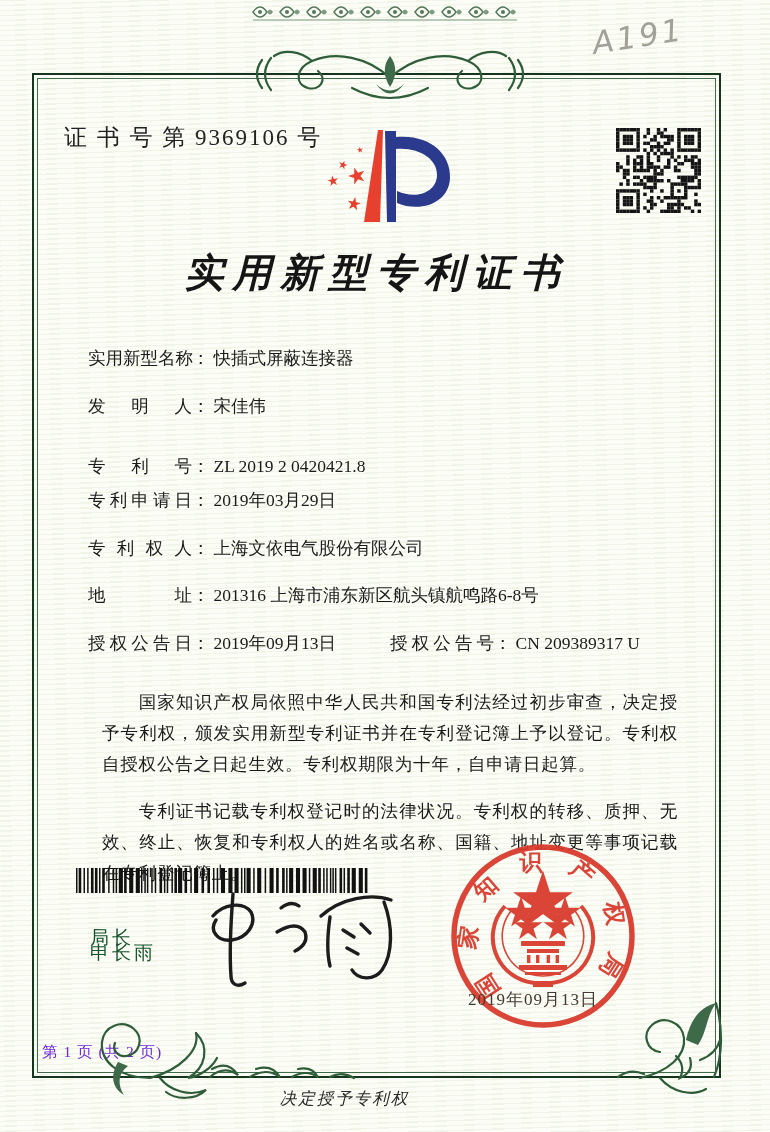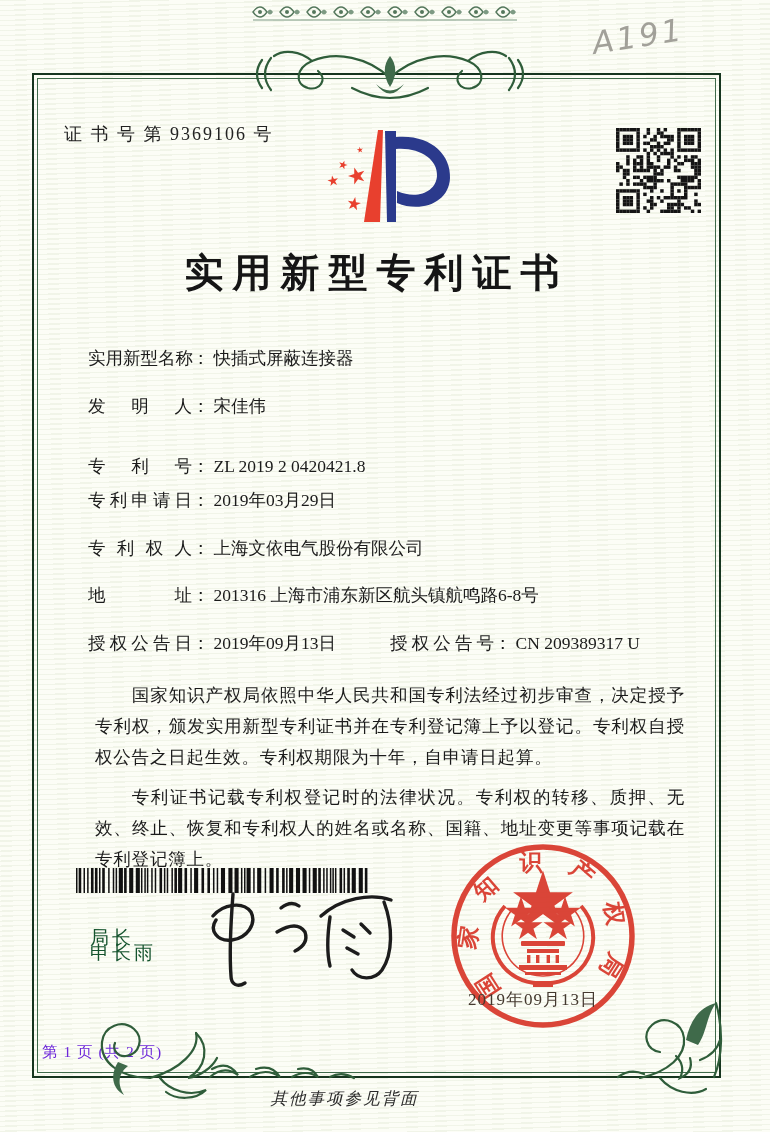"证 书 号 第 9369106" .certno { font-size: 18px -> 23px }
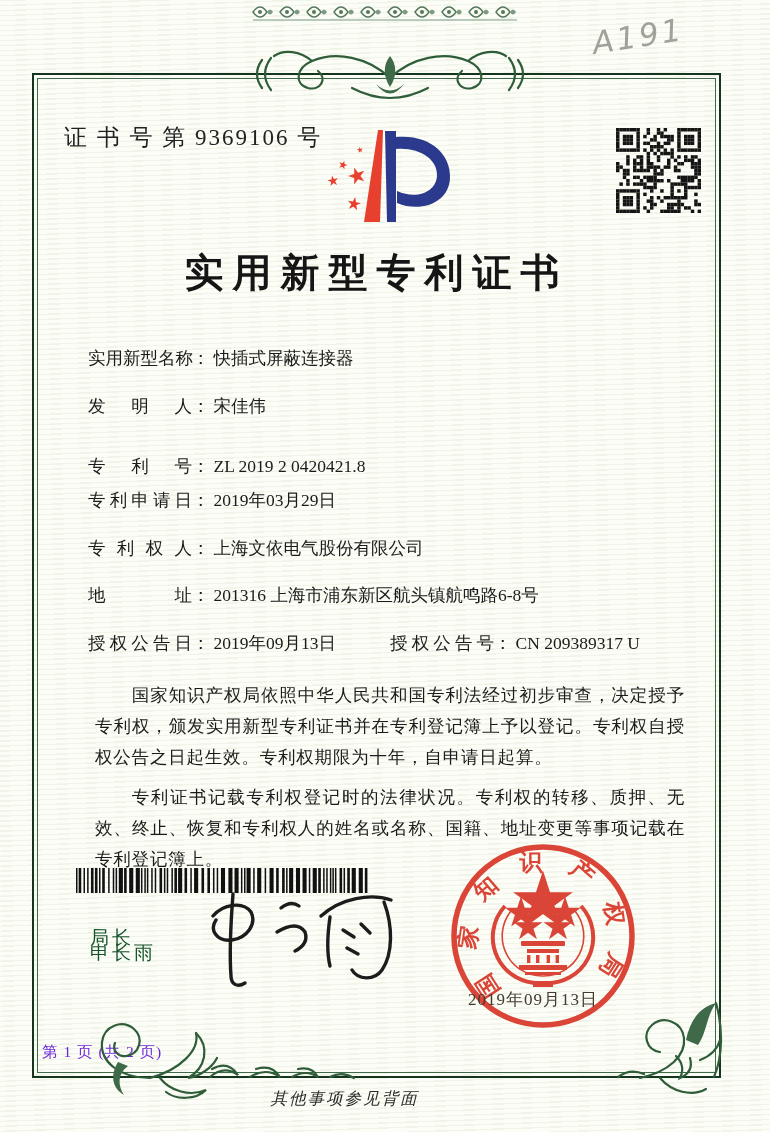"实用新型专利证书" .title { font-style: none -> italic }
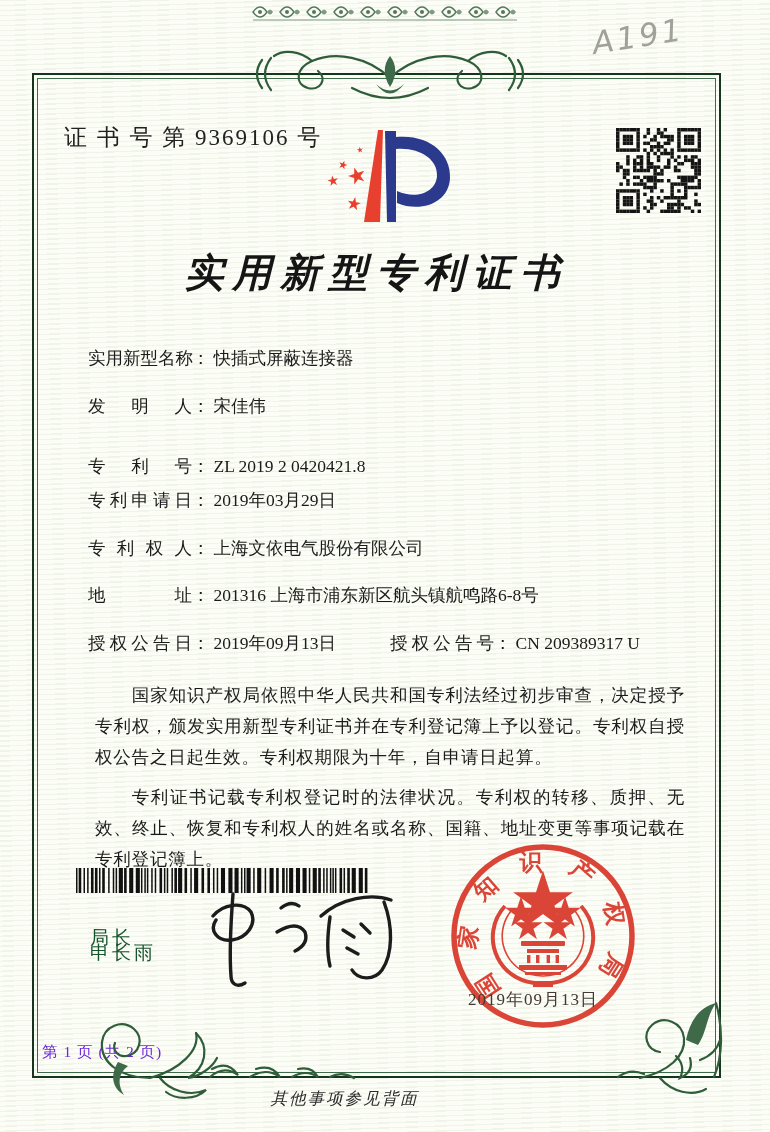"国家知识产权局依照中华人民共和国专利法经过初步审查，决定授予专利权，颁发实用新型" .paras p { margin: 9px -> 16px }
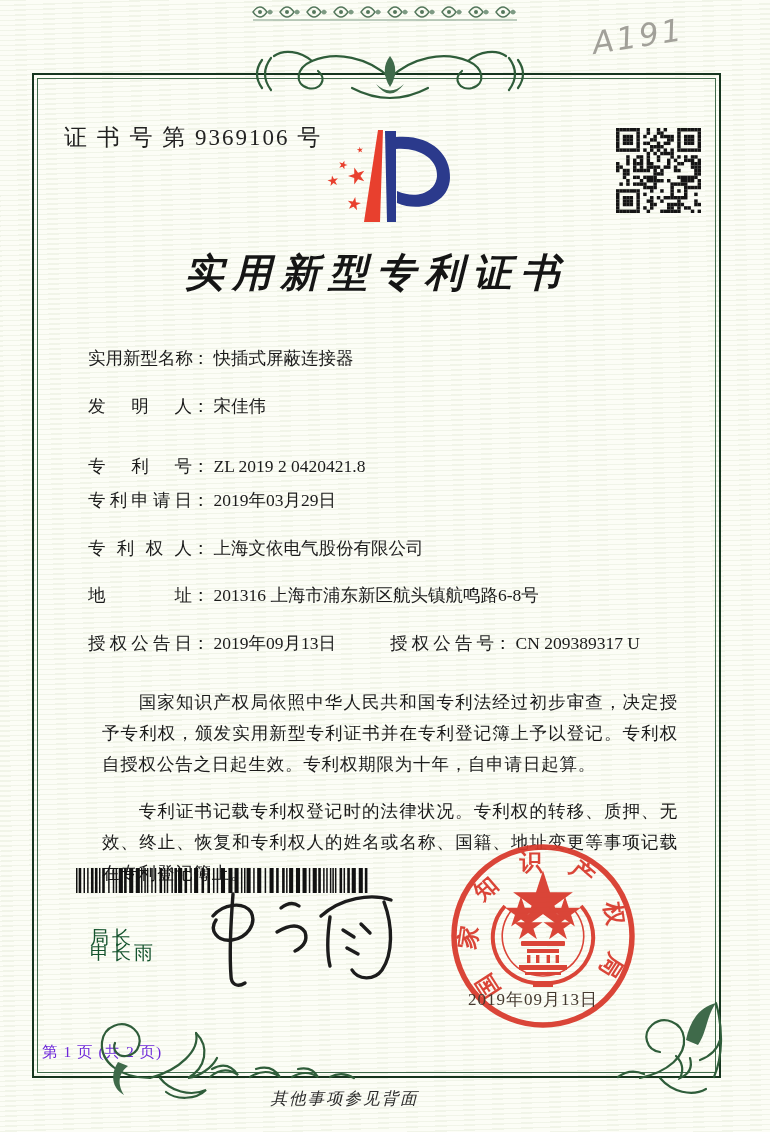"其他事项参见背面" div.abs { text: 其他事项参见背面 -> 决定授予专利权 }
